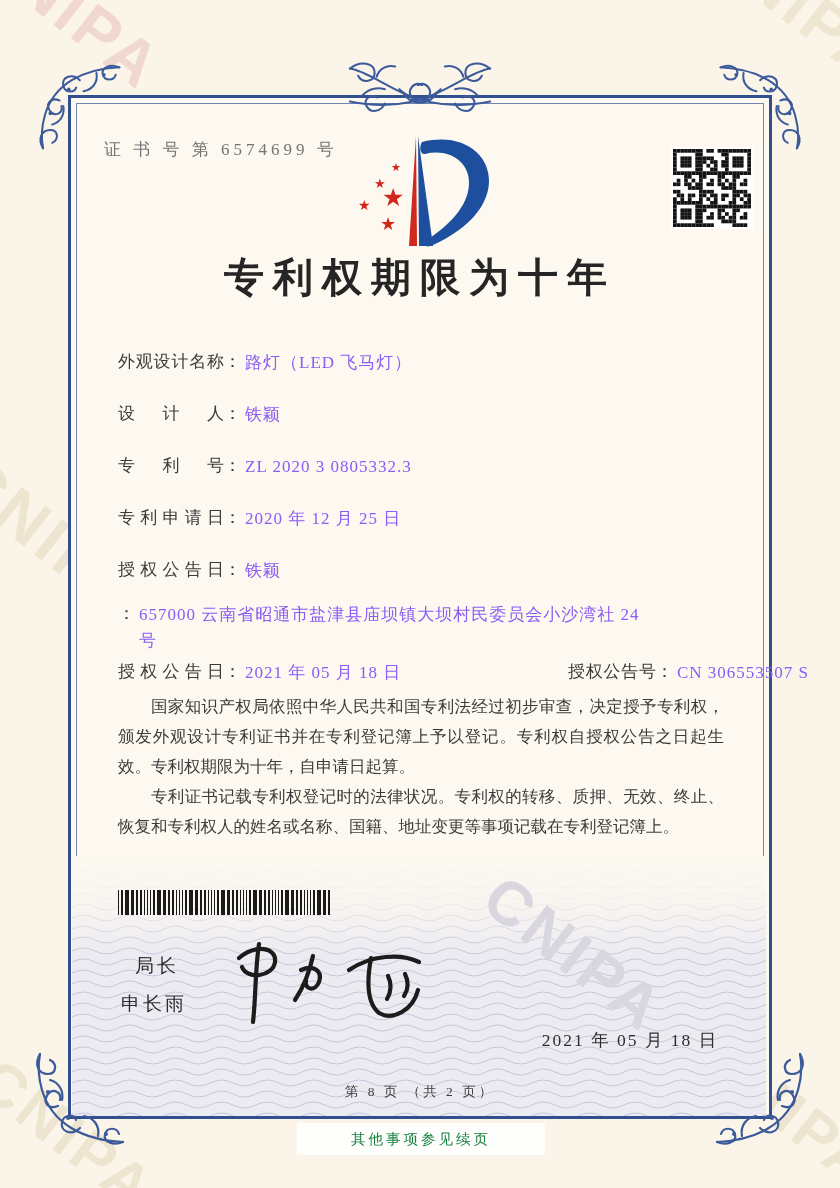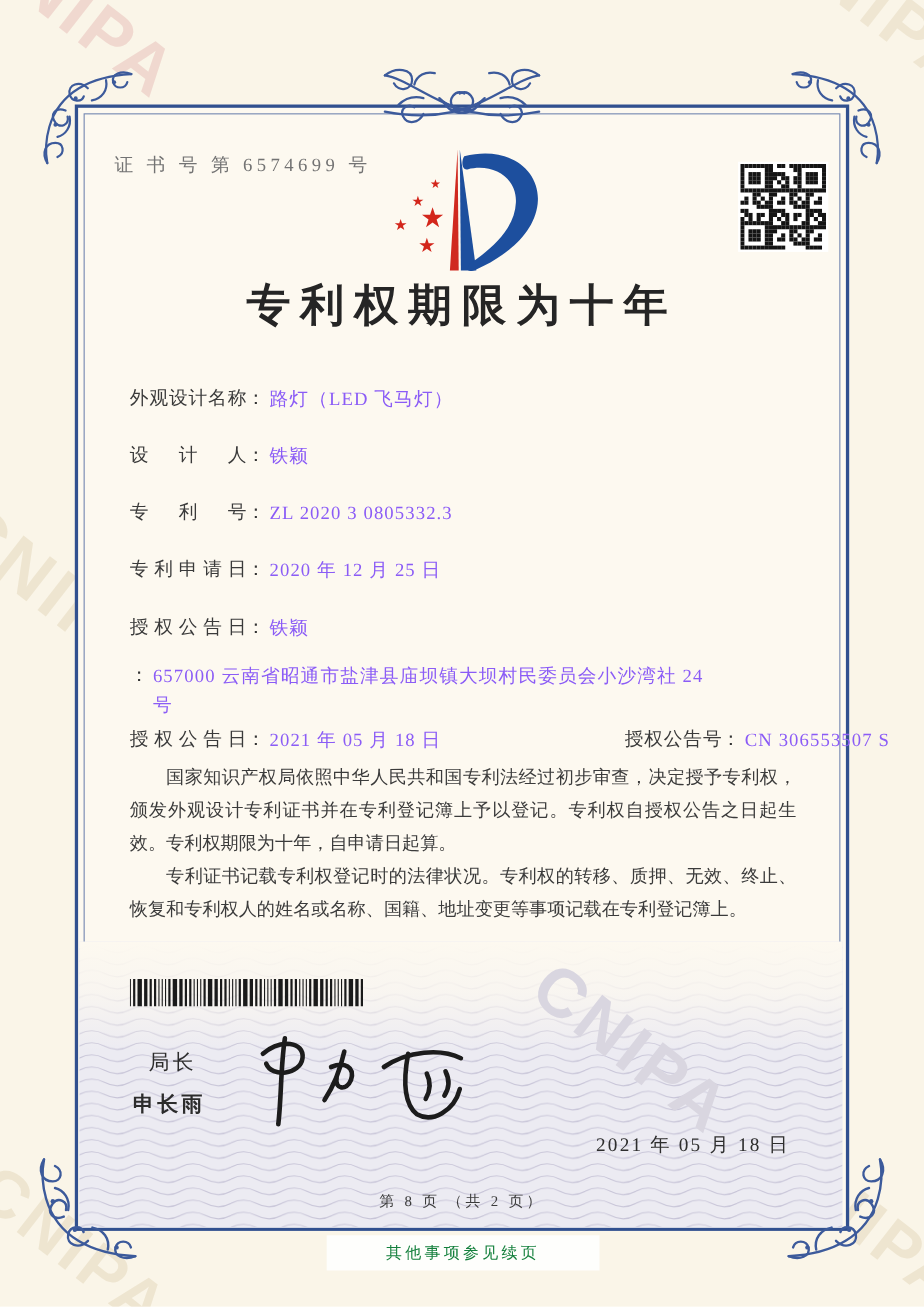"申长雨" .sig-name { font-weight: 700 -> 400 }
